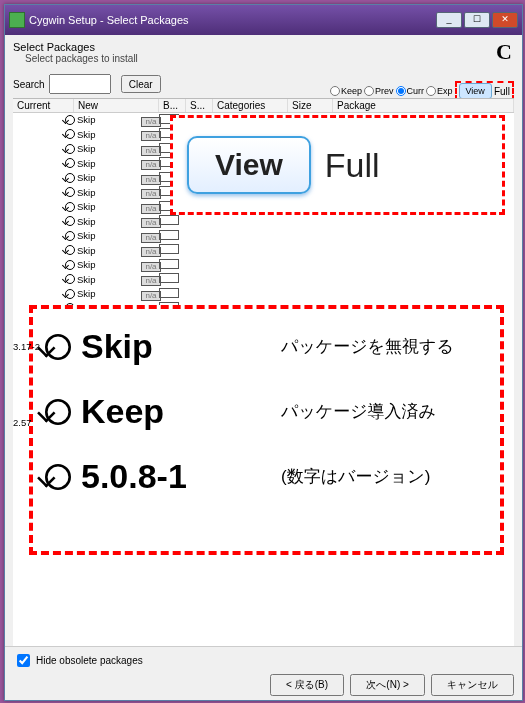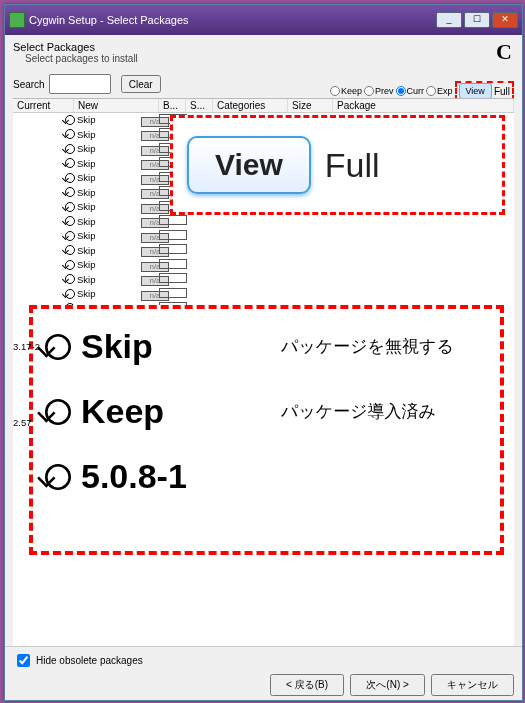"n/a" .chk { width: 28px -> 20px }
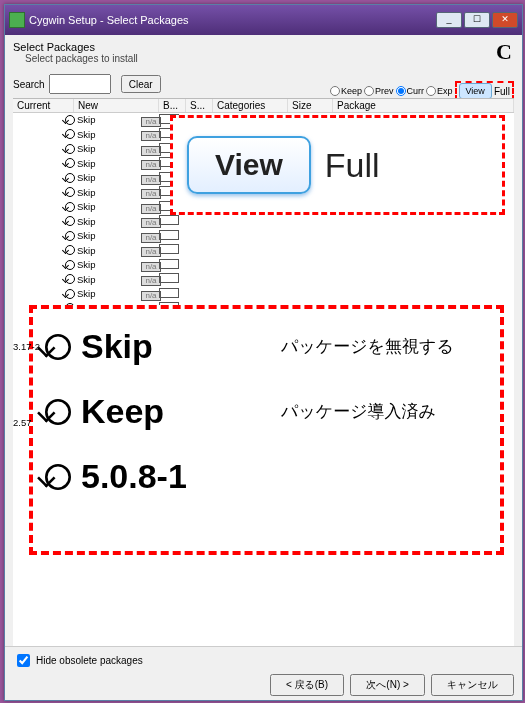"(数字はバージョン)" div { html: none -> <div>(数字はバージョン)</div> }
